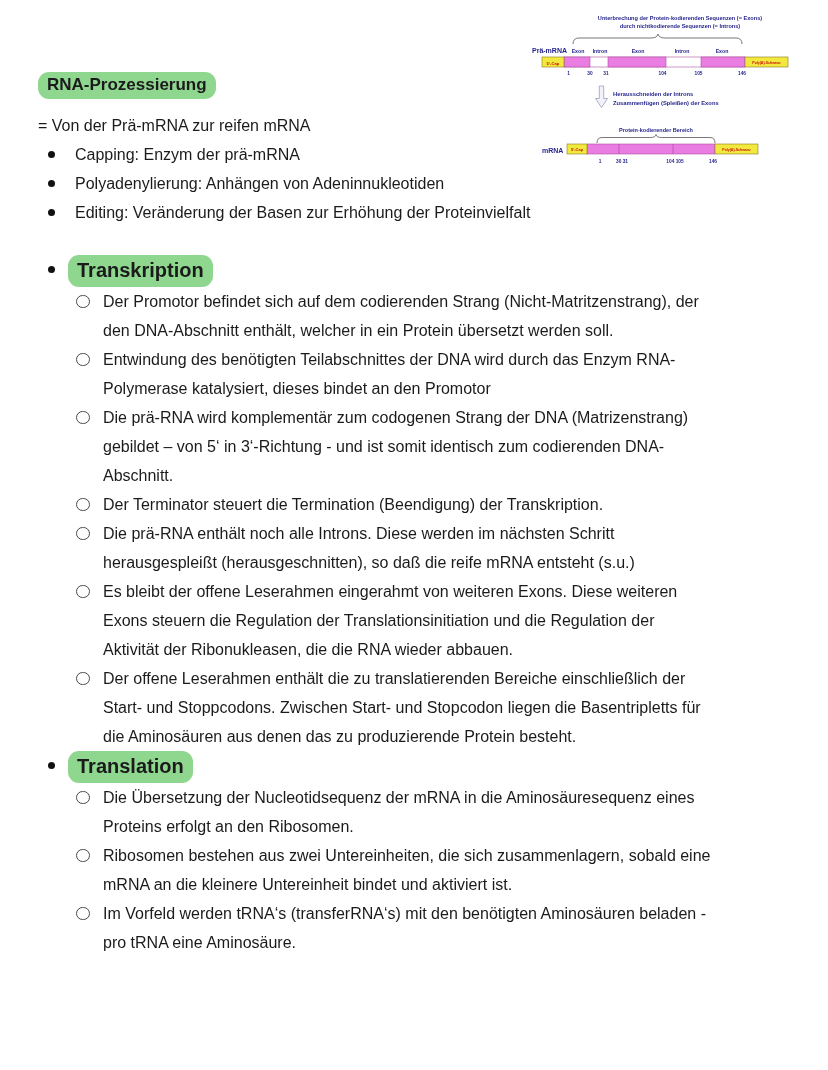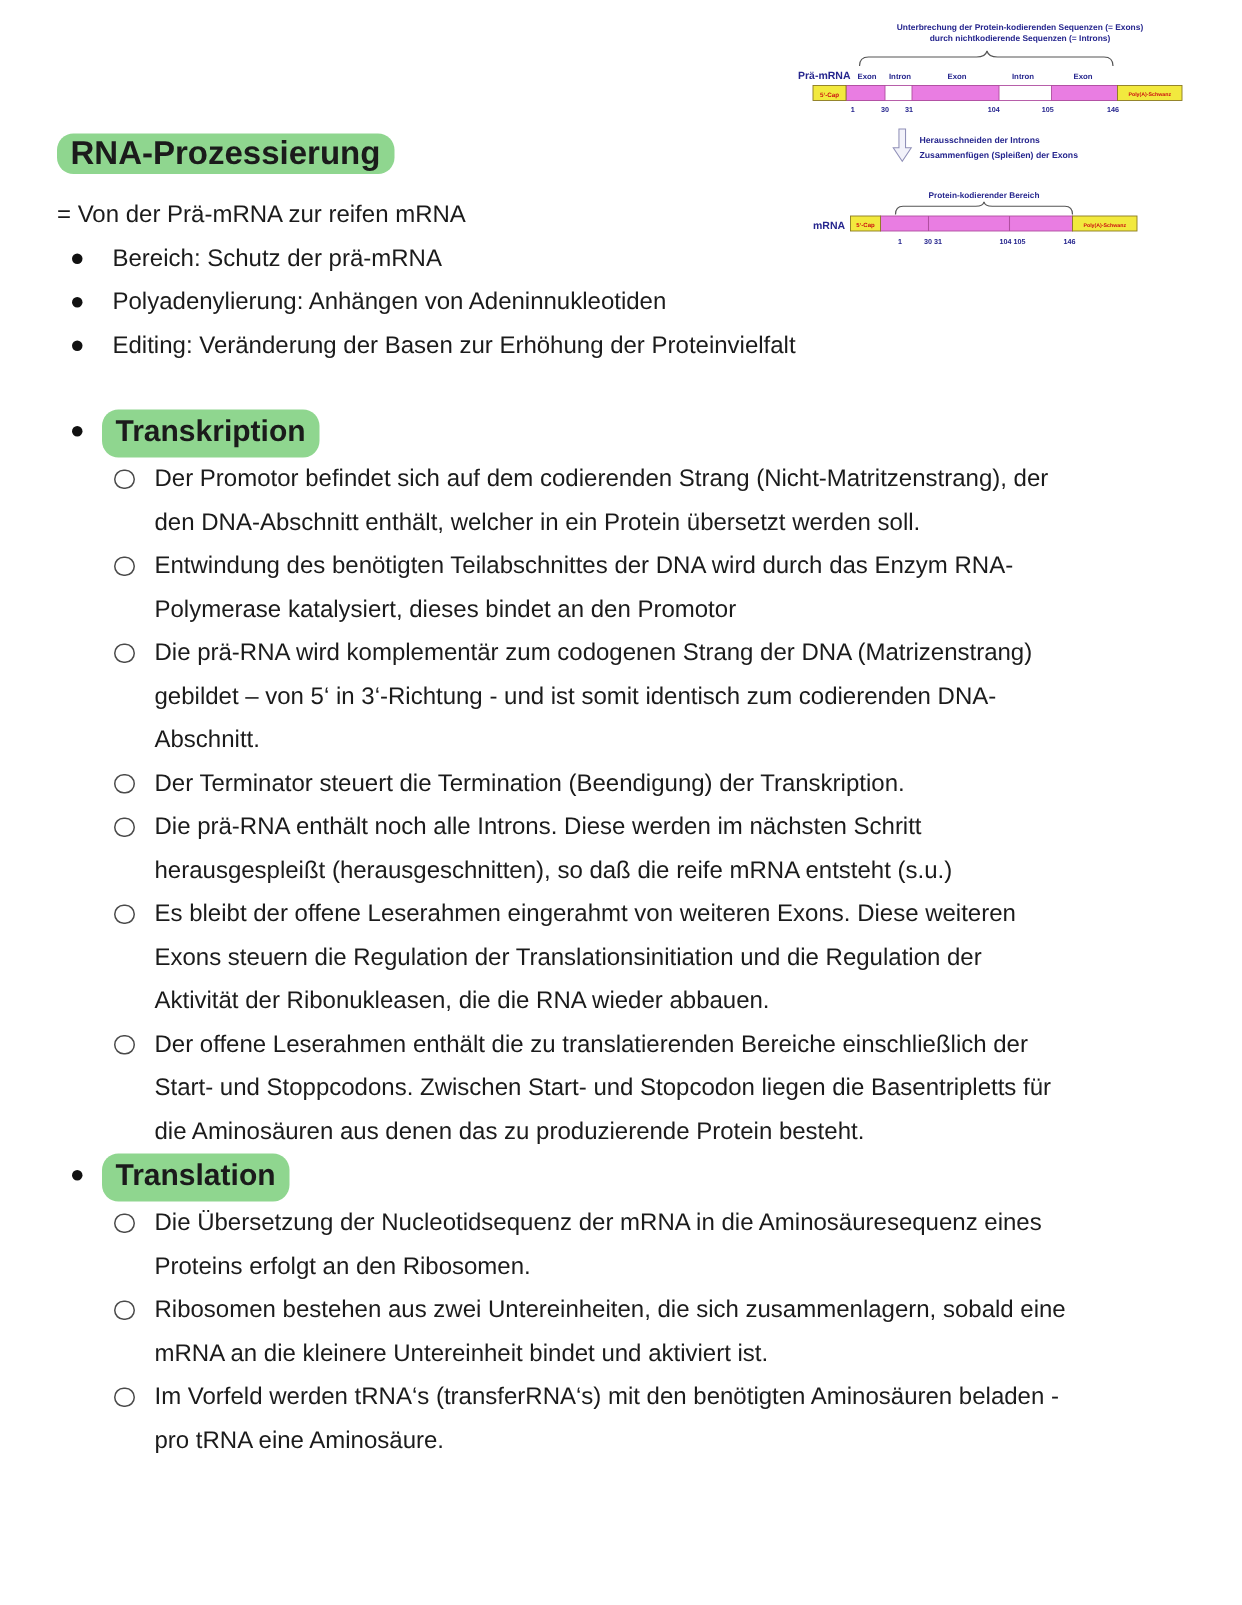"RNA-Prozessierung" .title-row .hl { font-size: 22px -> 17px; margin-top: 17px -> none }
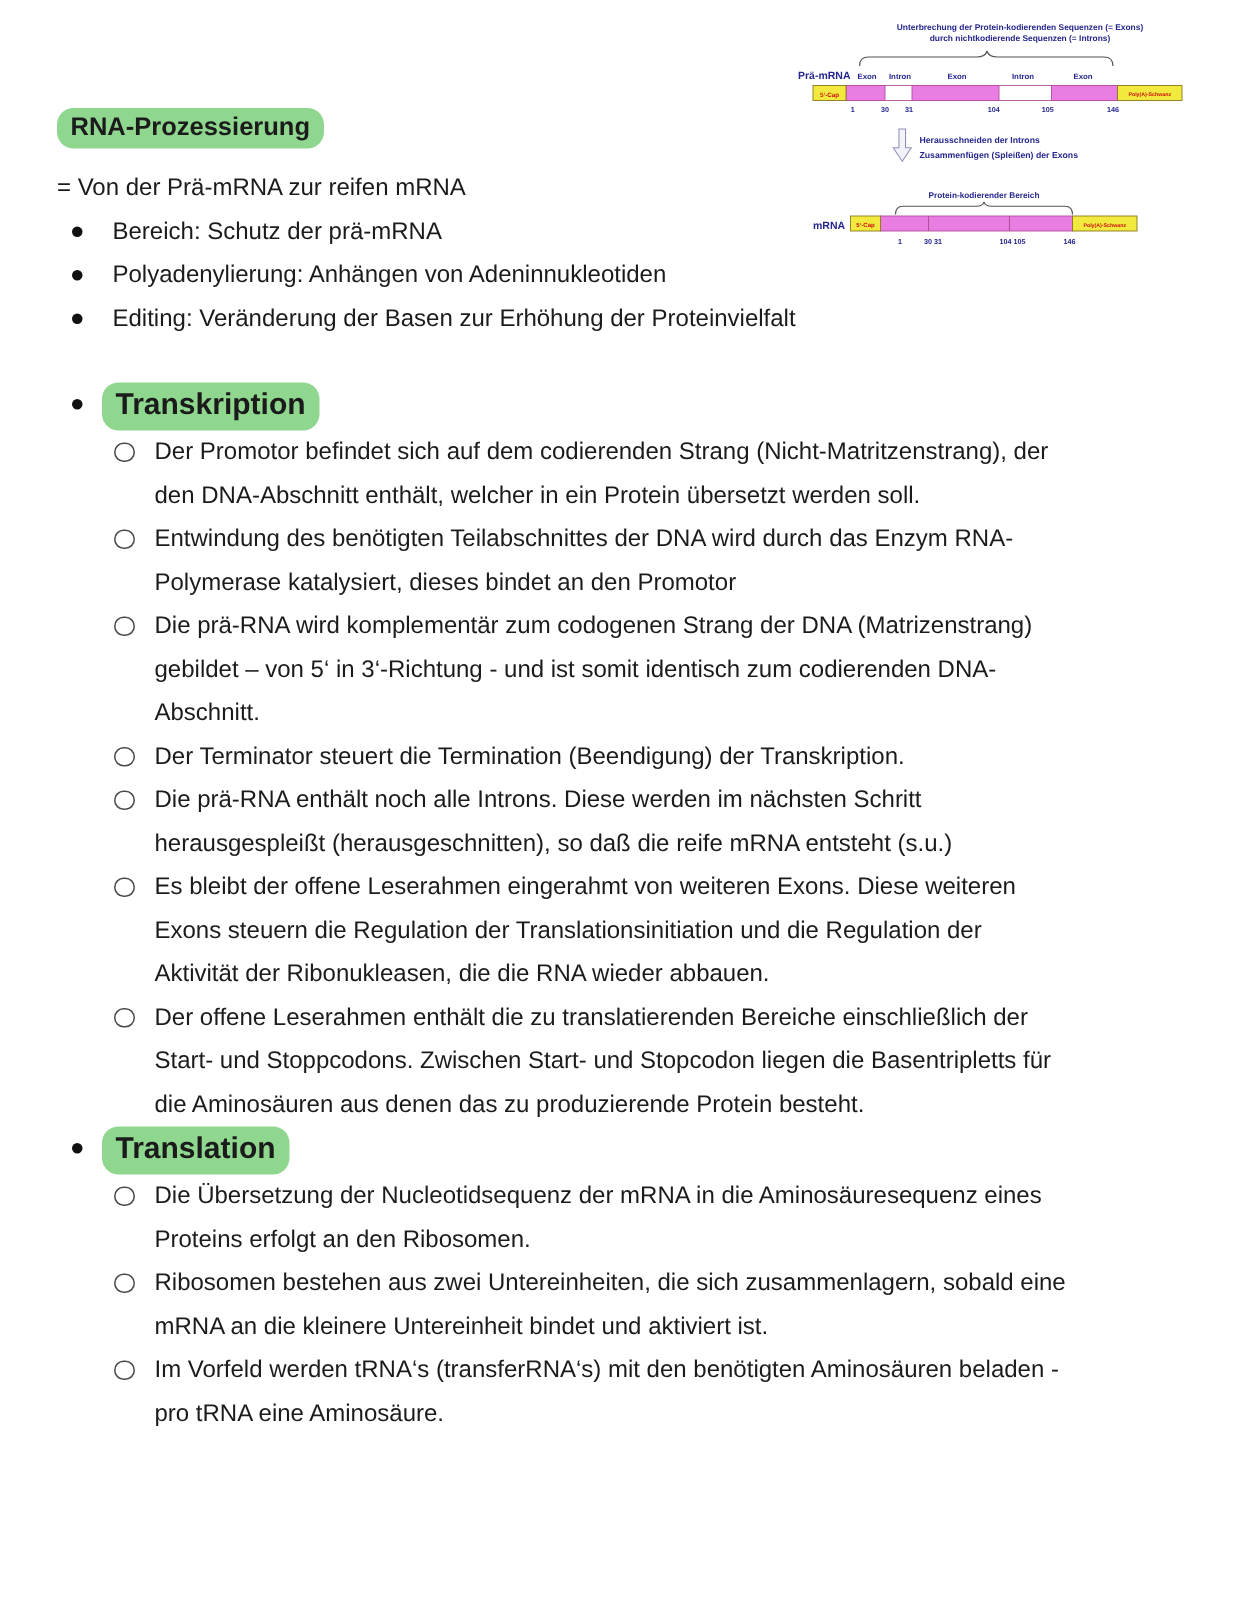"Bereich: Schutz der prä-mRNA" div.intro-item { text: Bereich: Schutz -> Capping: Enzym }
